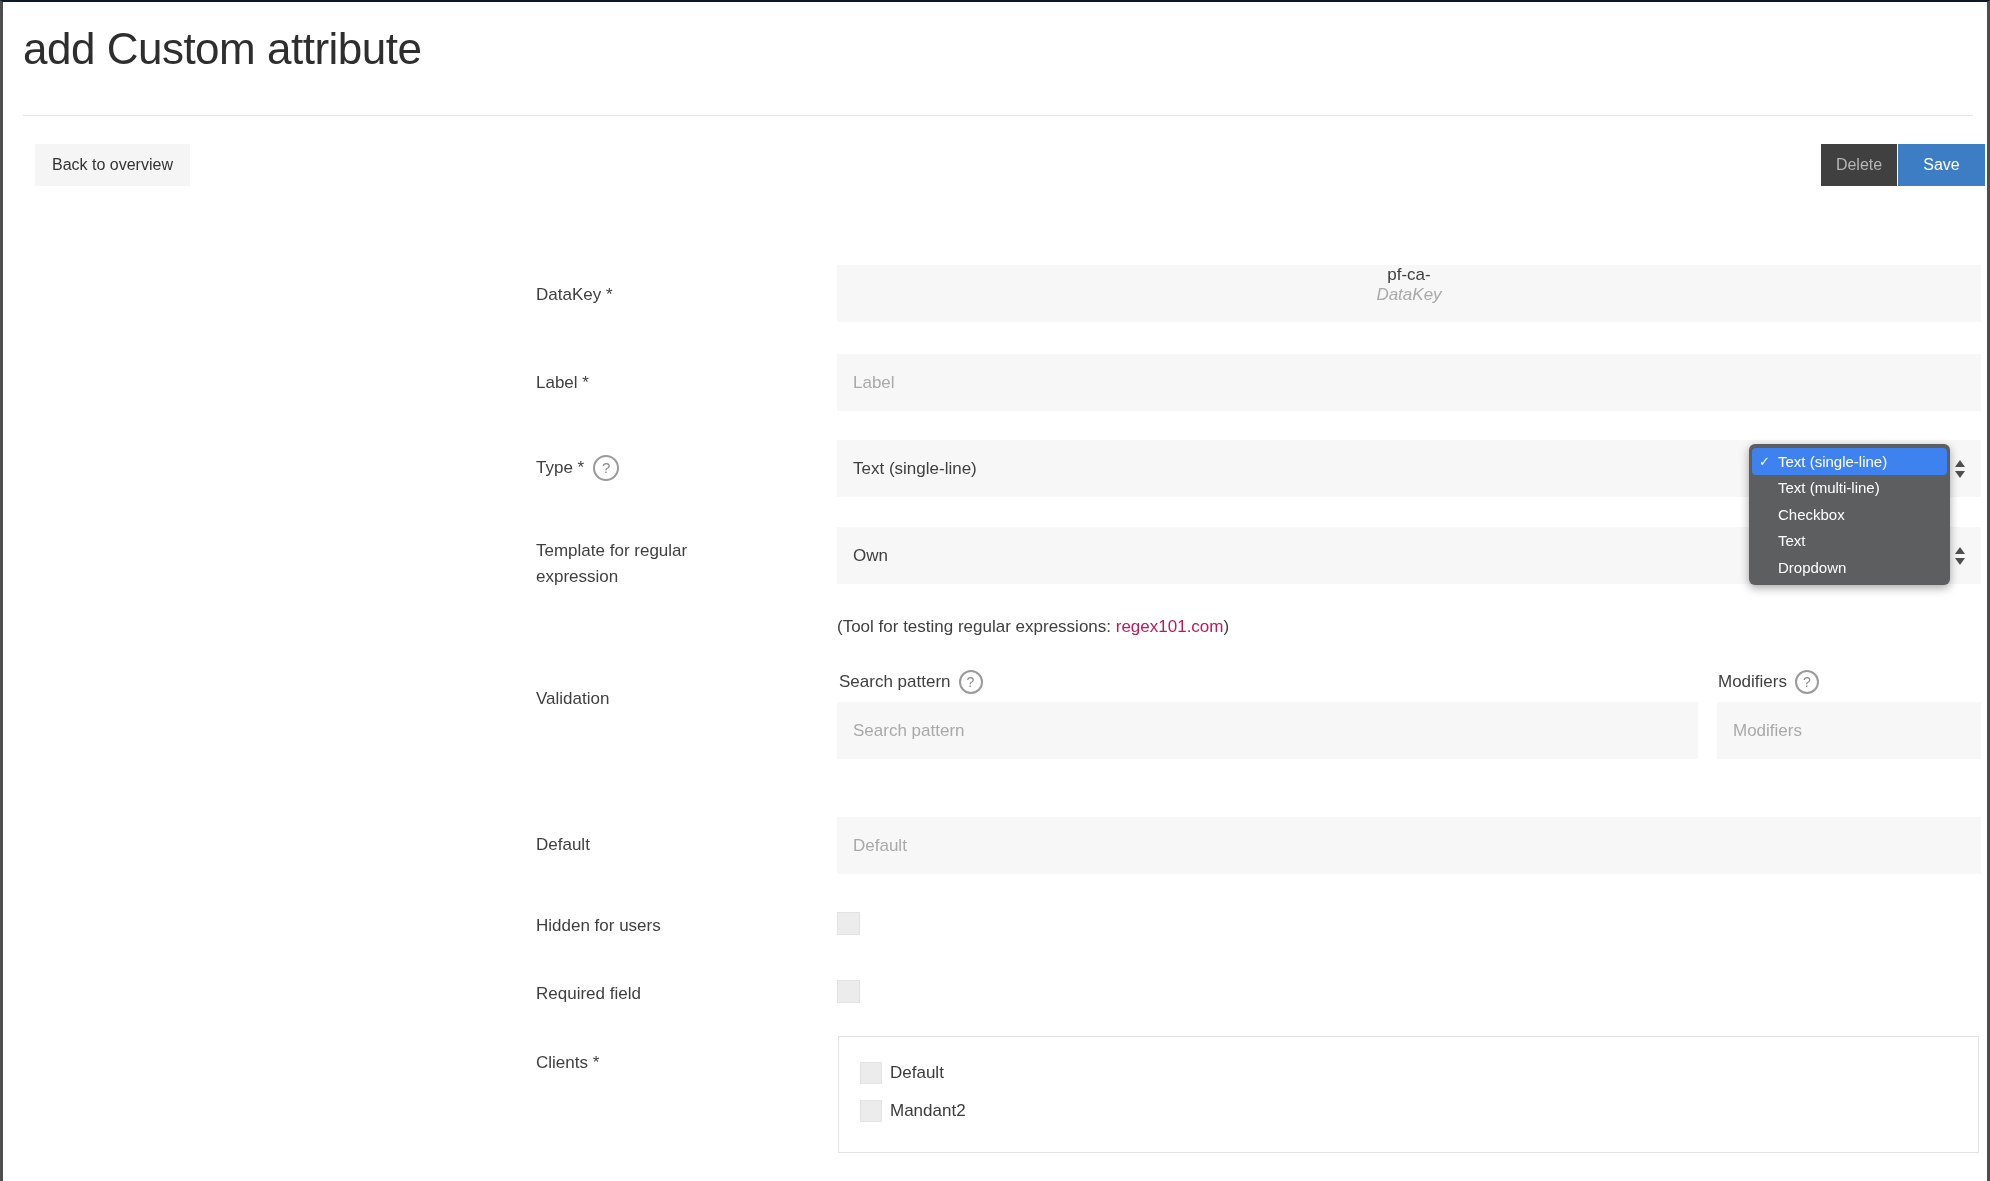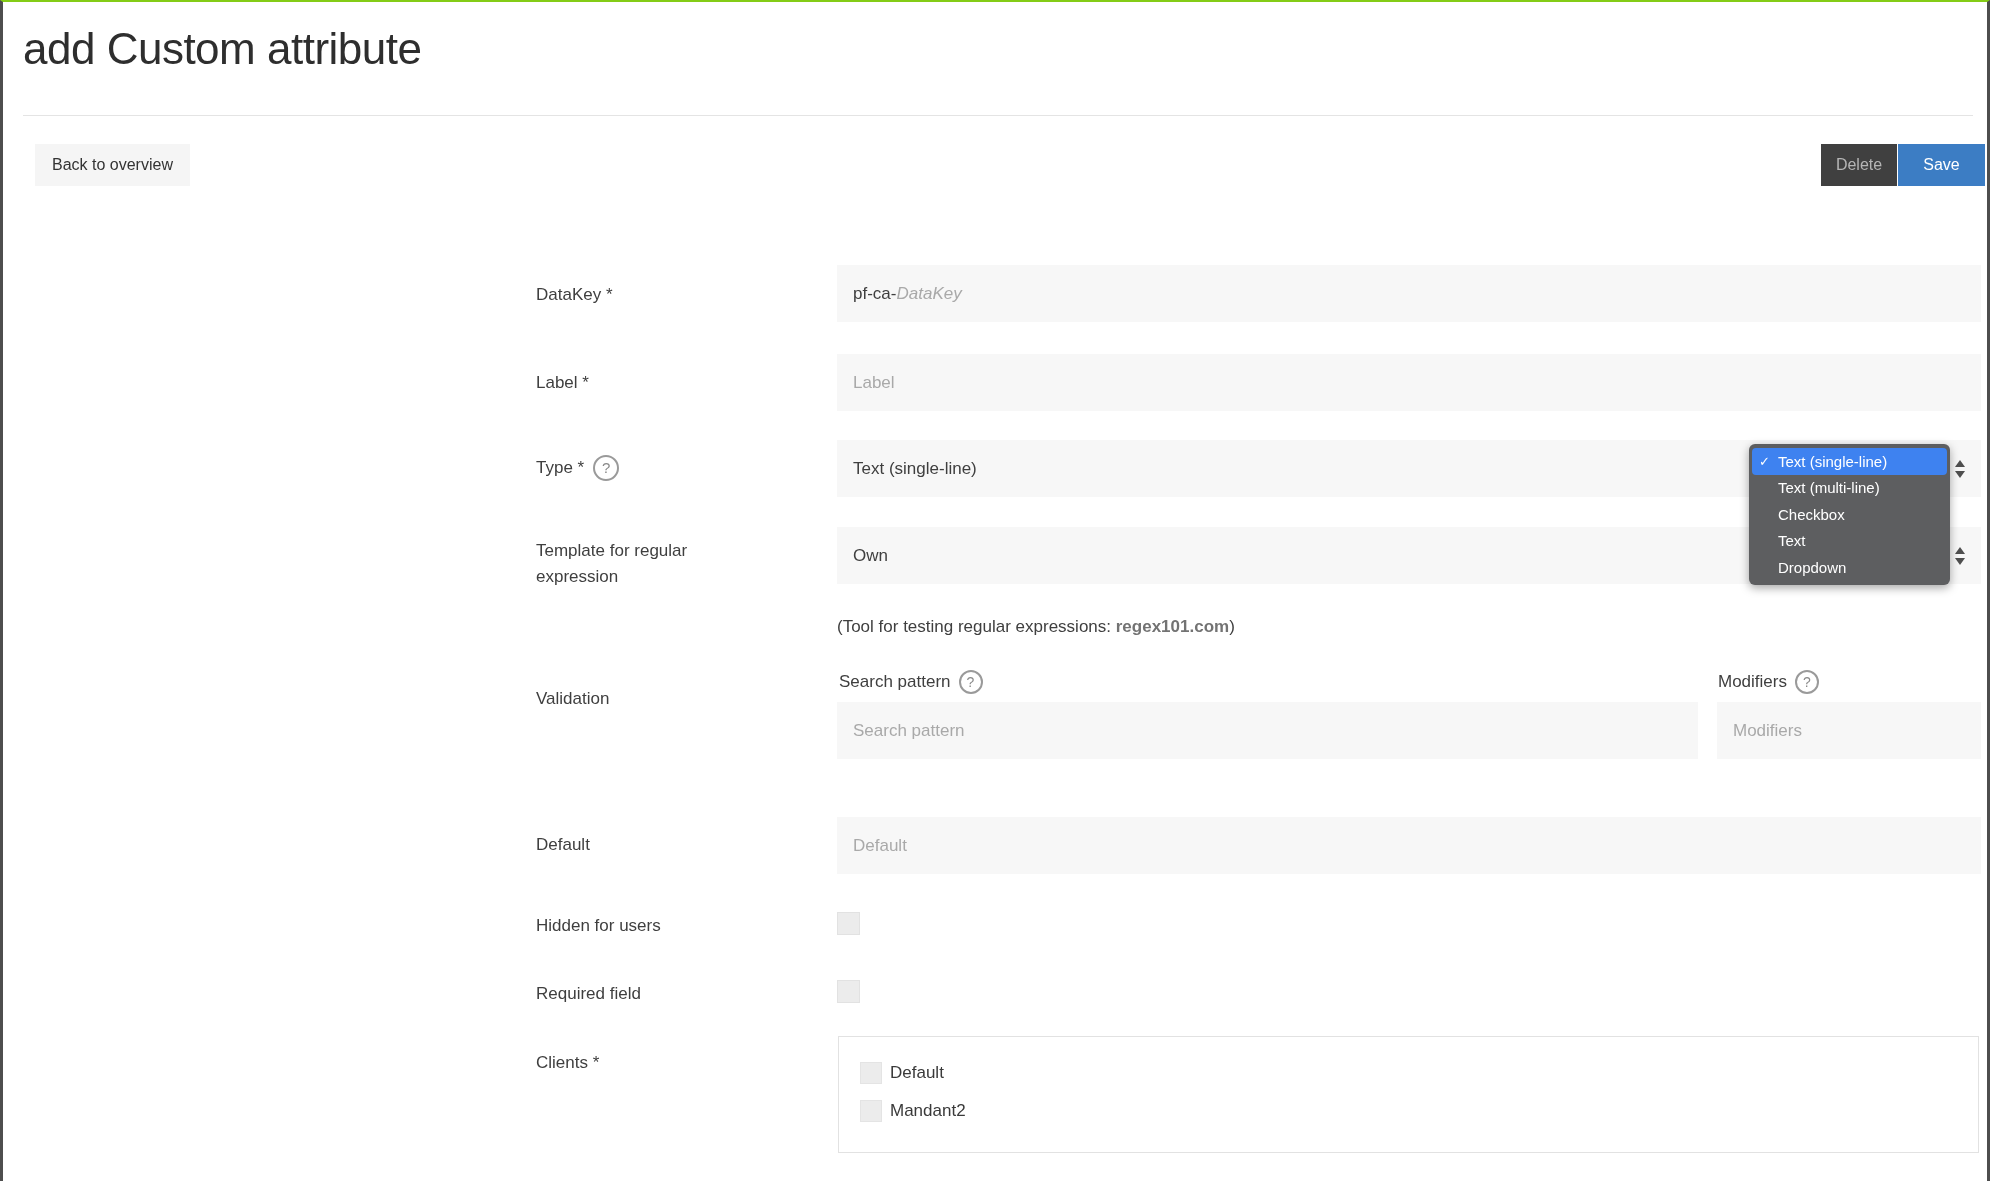"add Custom attribute" .page { border-top: 2px solid #84cc16 -> 2px solid #0f172a }
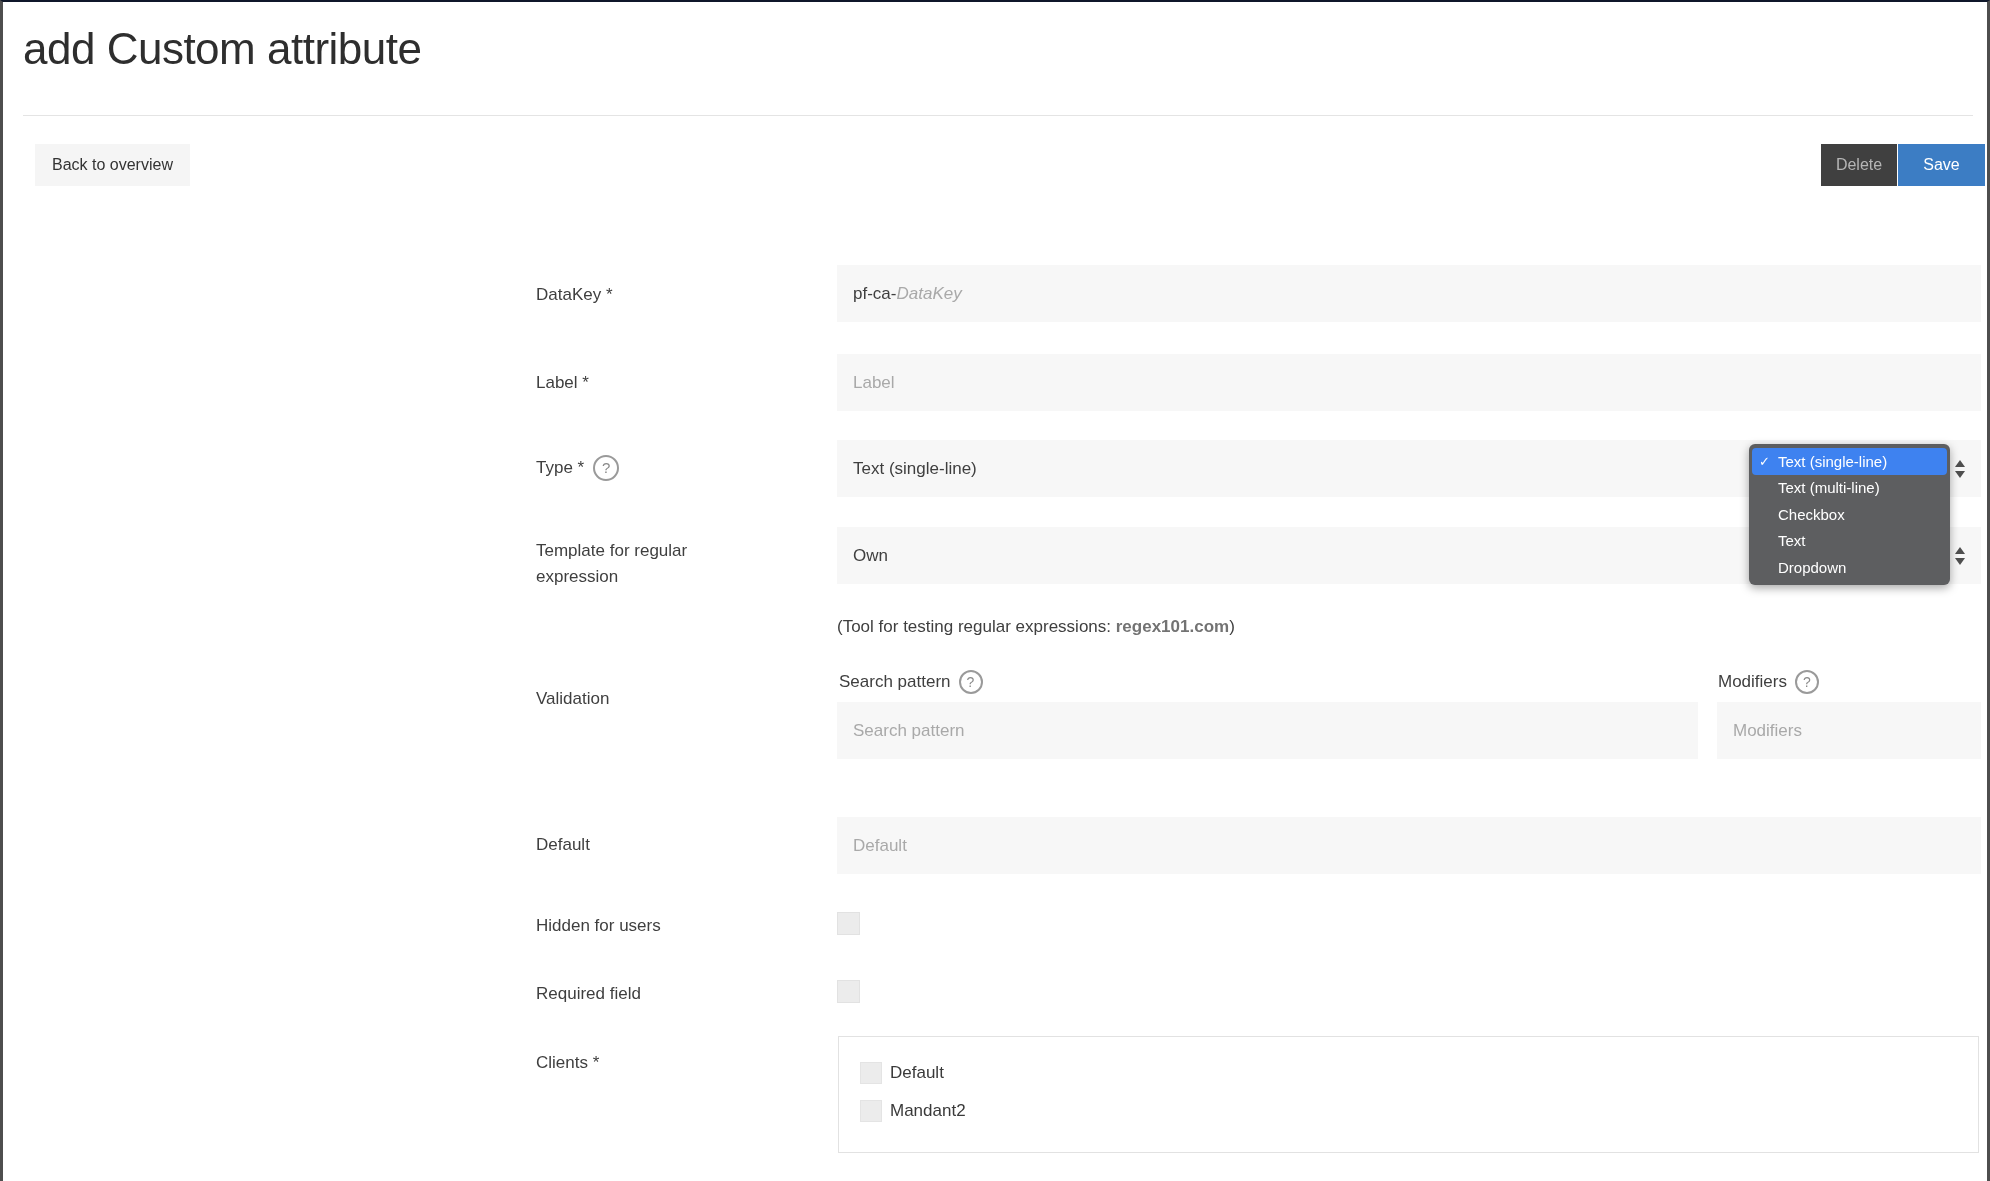"pf-ca-" div.input { flex-direction: none -> column }
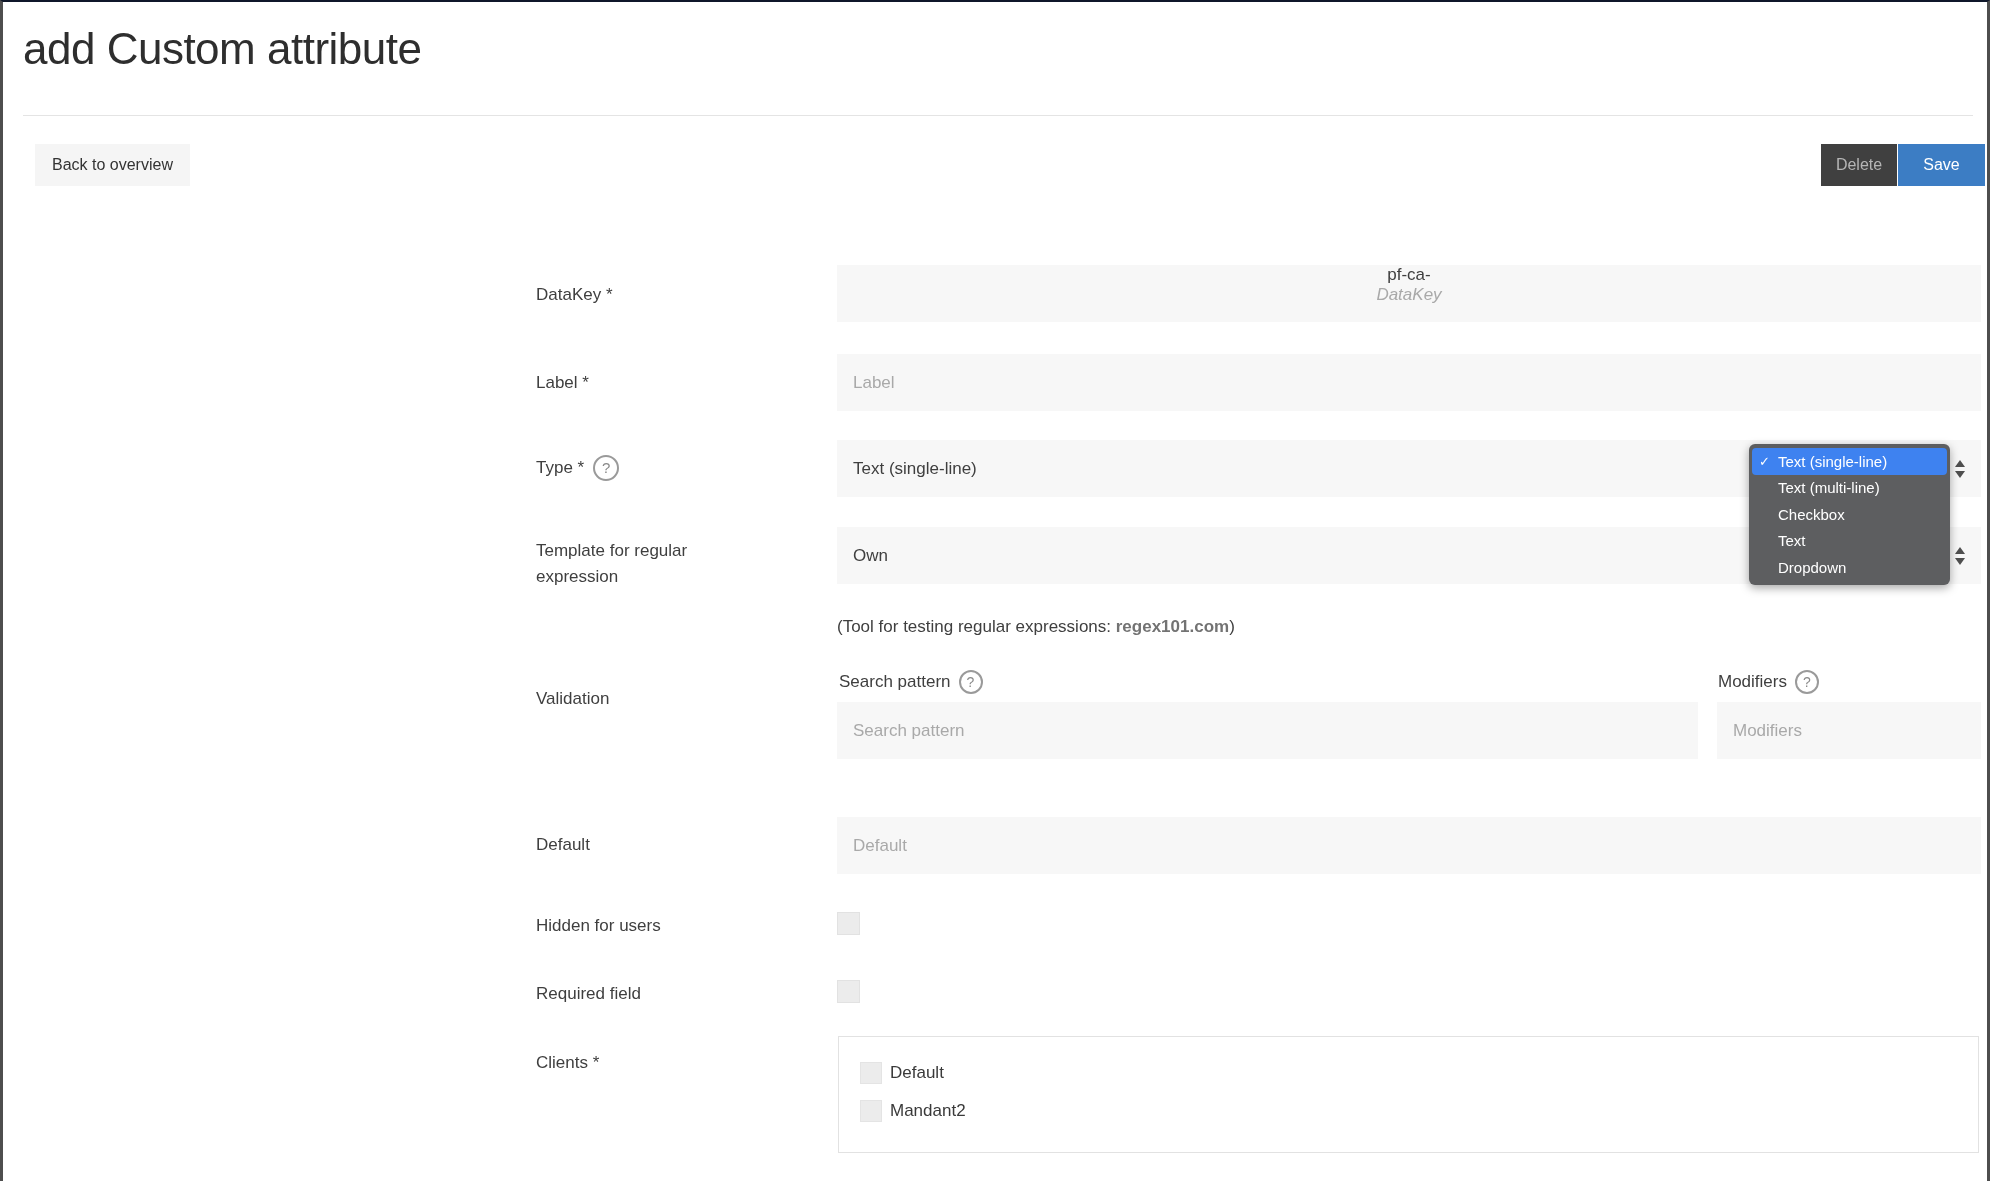"regex101.com" .regex-link { color: #737373 -> #be185d; font-weight: bold -> none }
